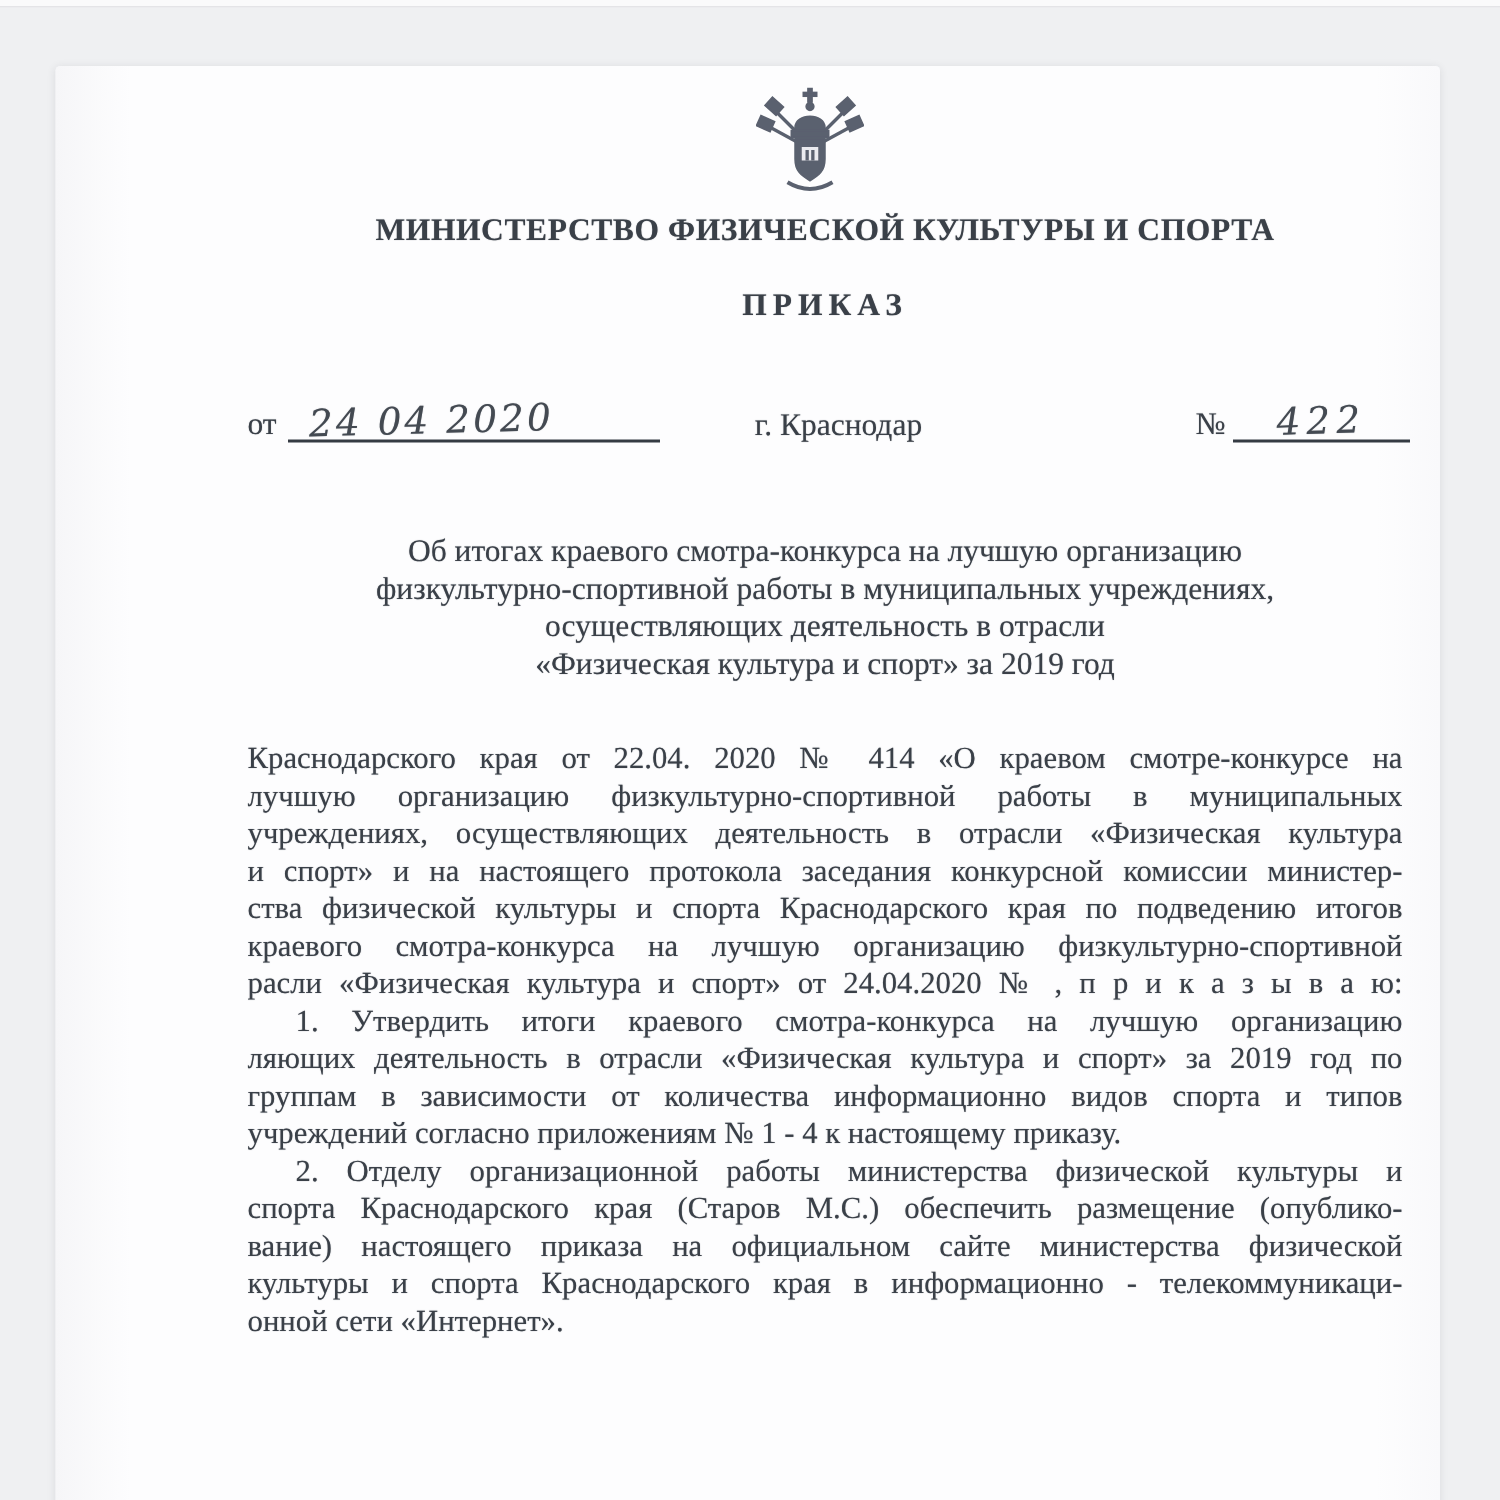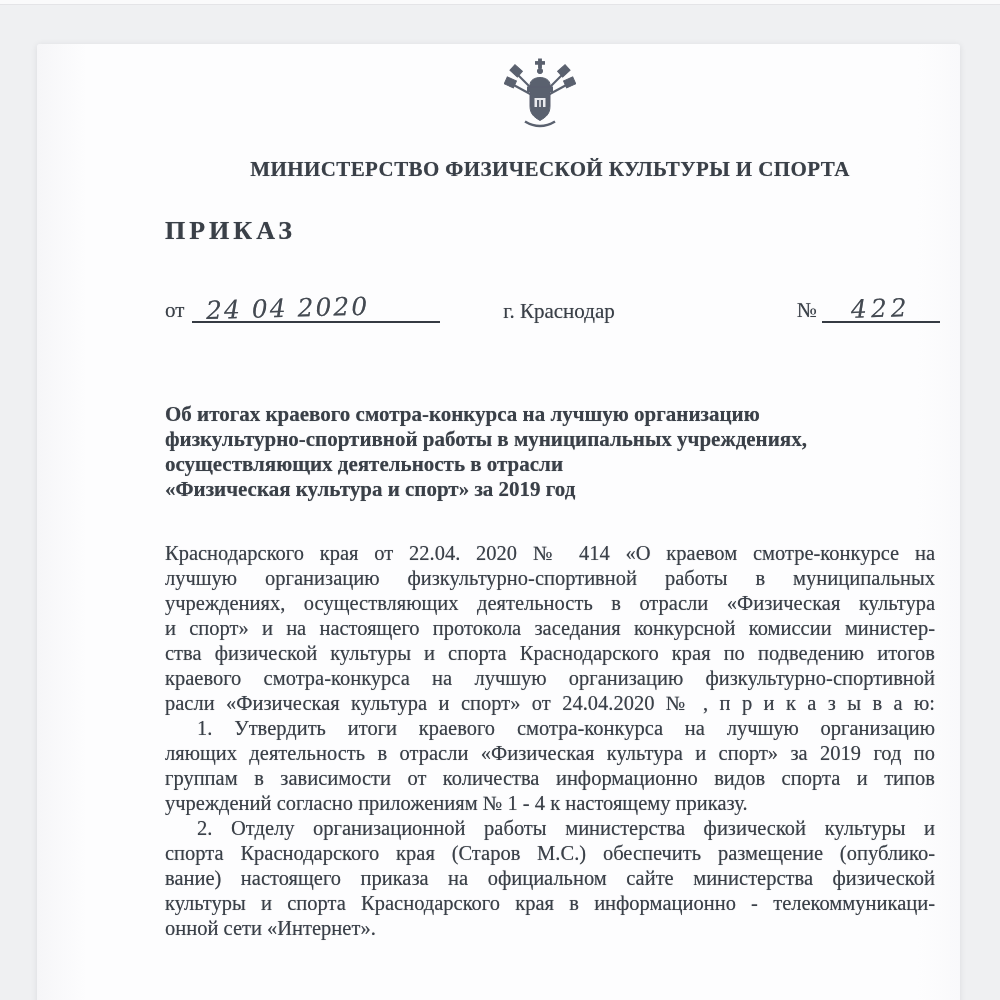"МИНИСТЕРСТВО ФИЗИЧЕСКОЙ КУЛЬТУРЫ И" .ministry { margin-top: 24px -> 8px }
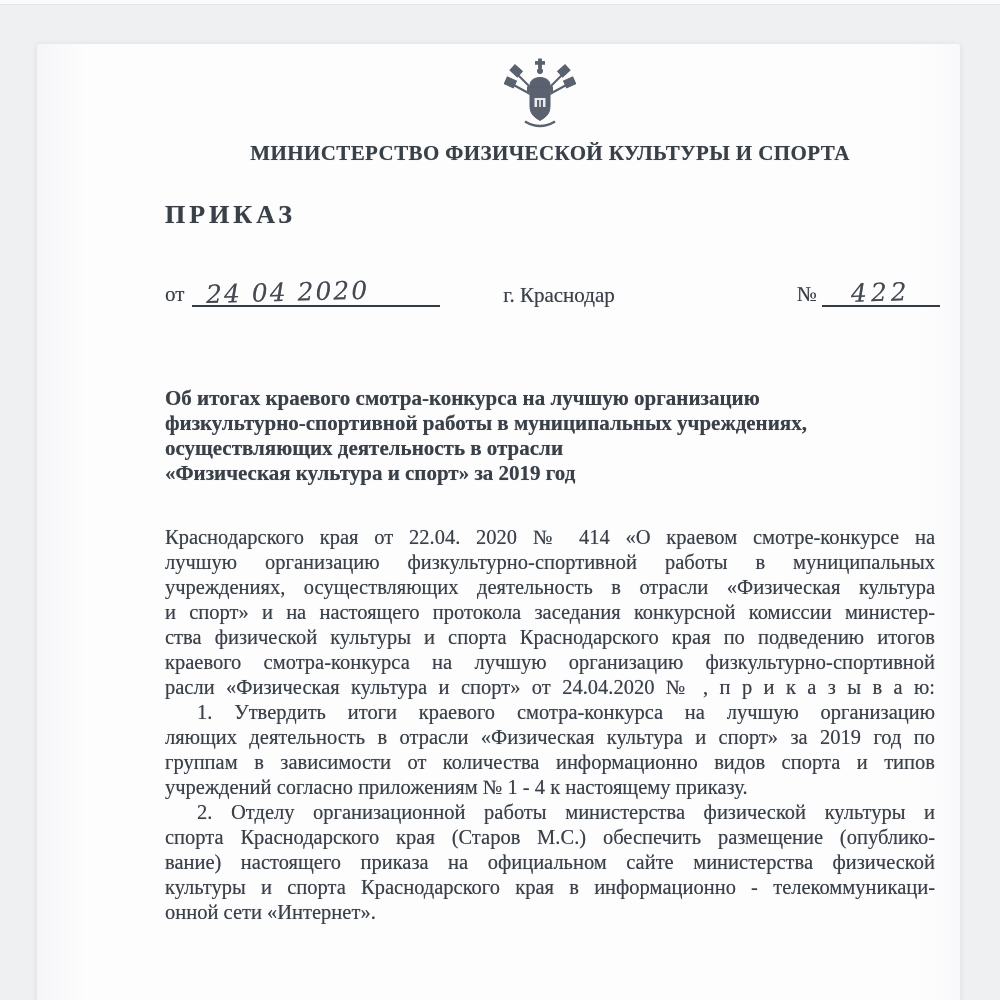"ПРИКАЗ" .doc-type { font-size: 26px -> 21px; margin-top: 34px -> 22px; text-align: left -> center }
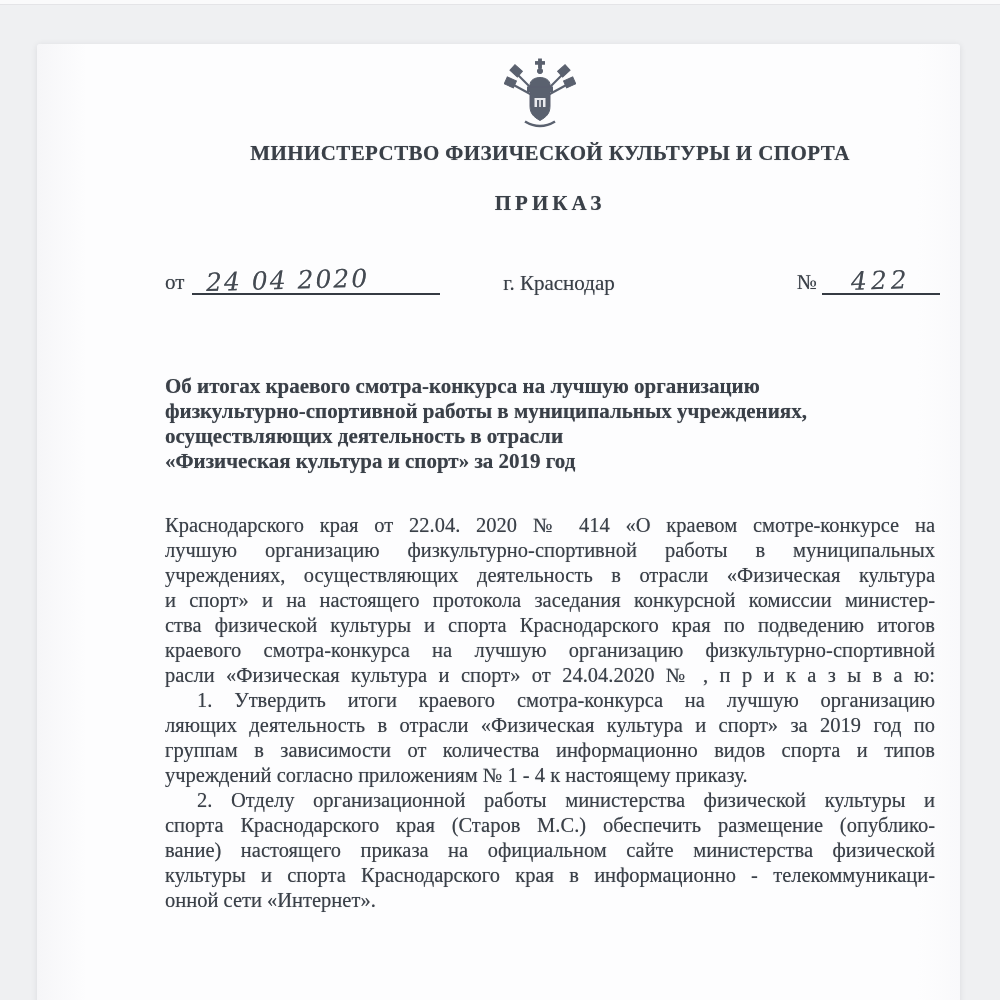"Об итогах краевого смотра-конкурса на" .subject { font-weight: bold -> normal; margin-top: 79px -> 60px; text-align: left -> center }
